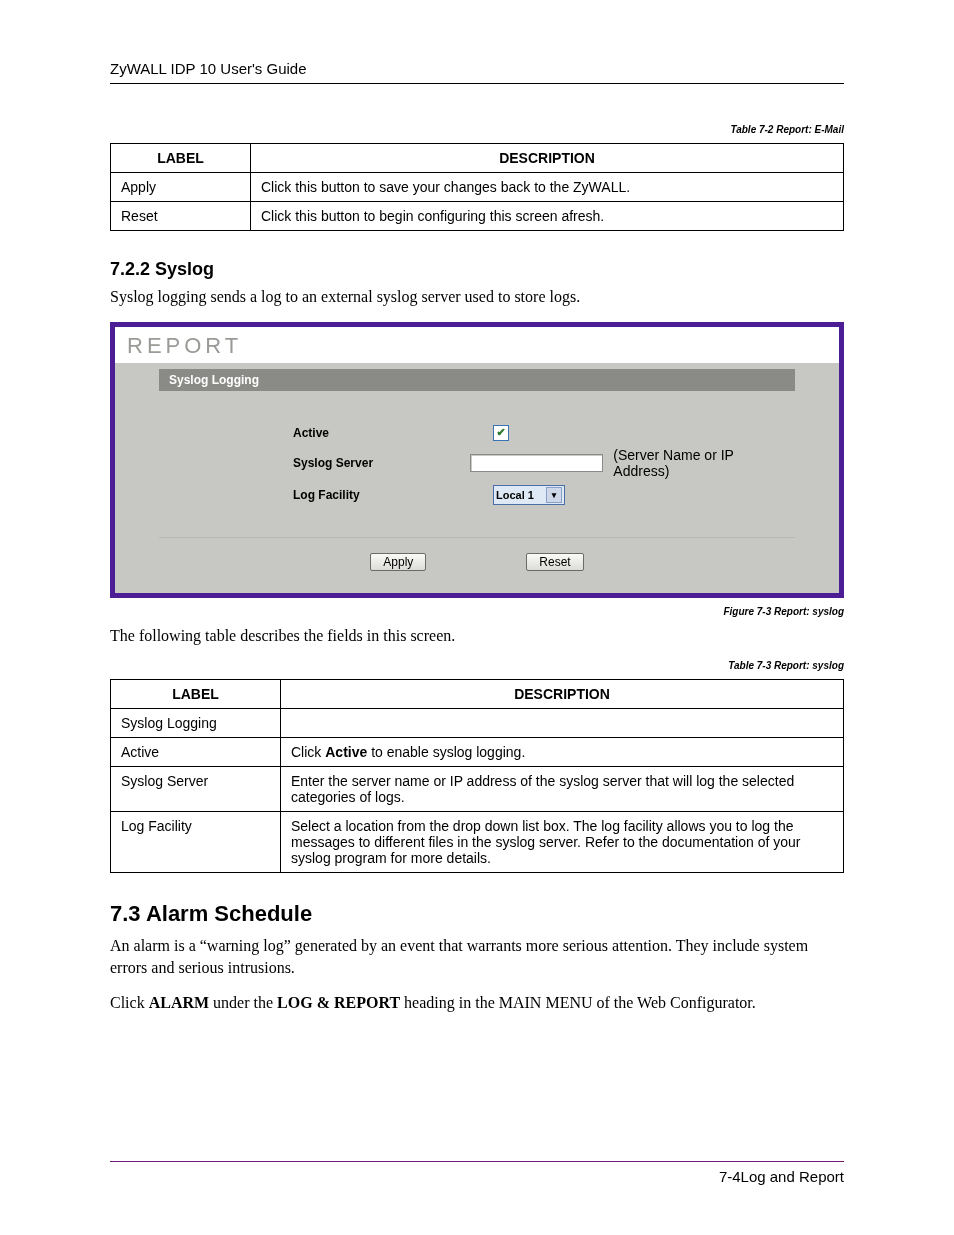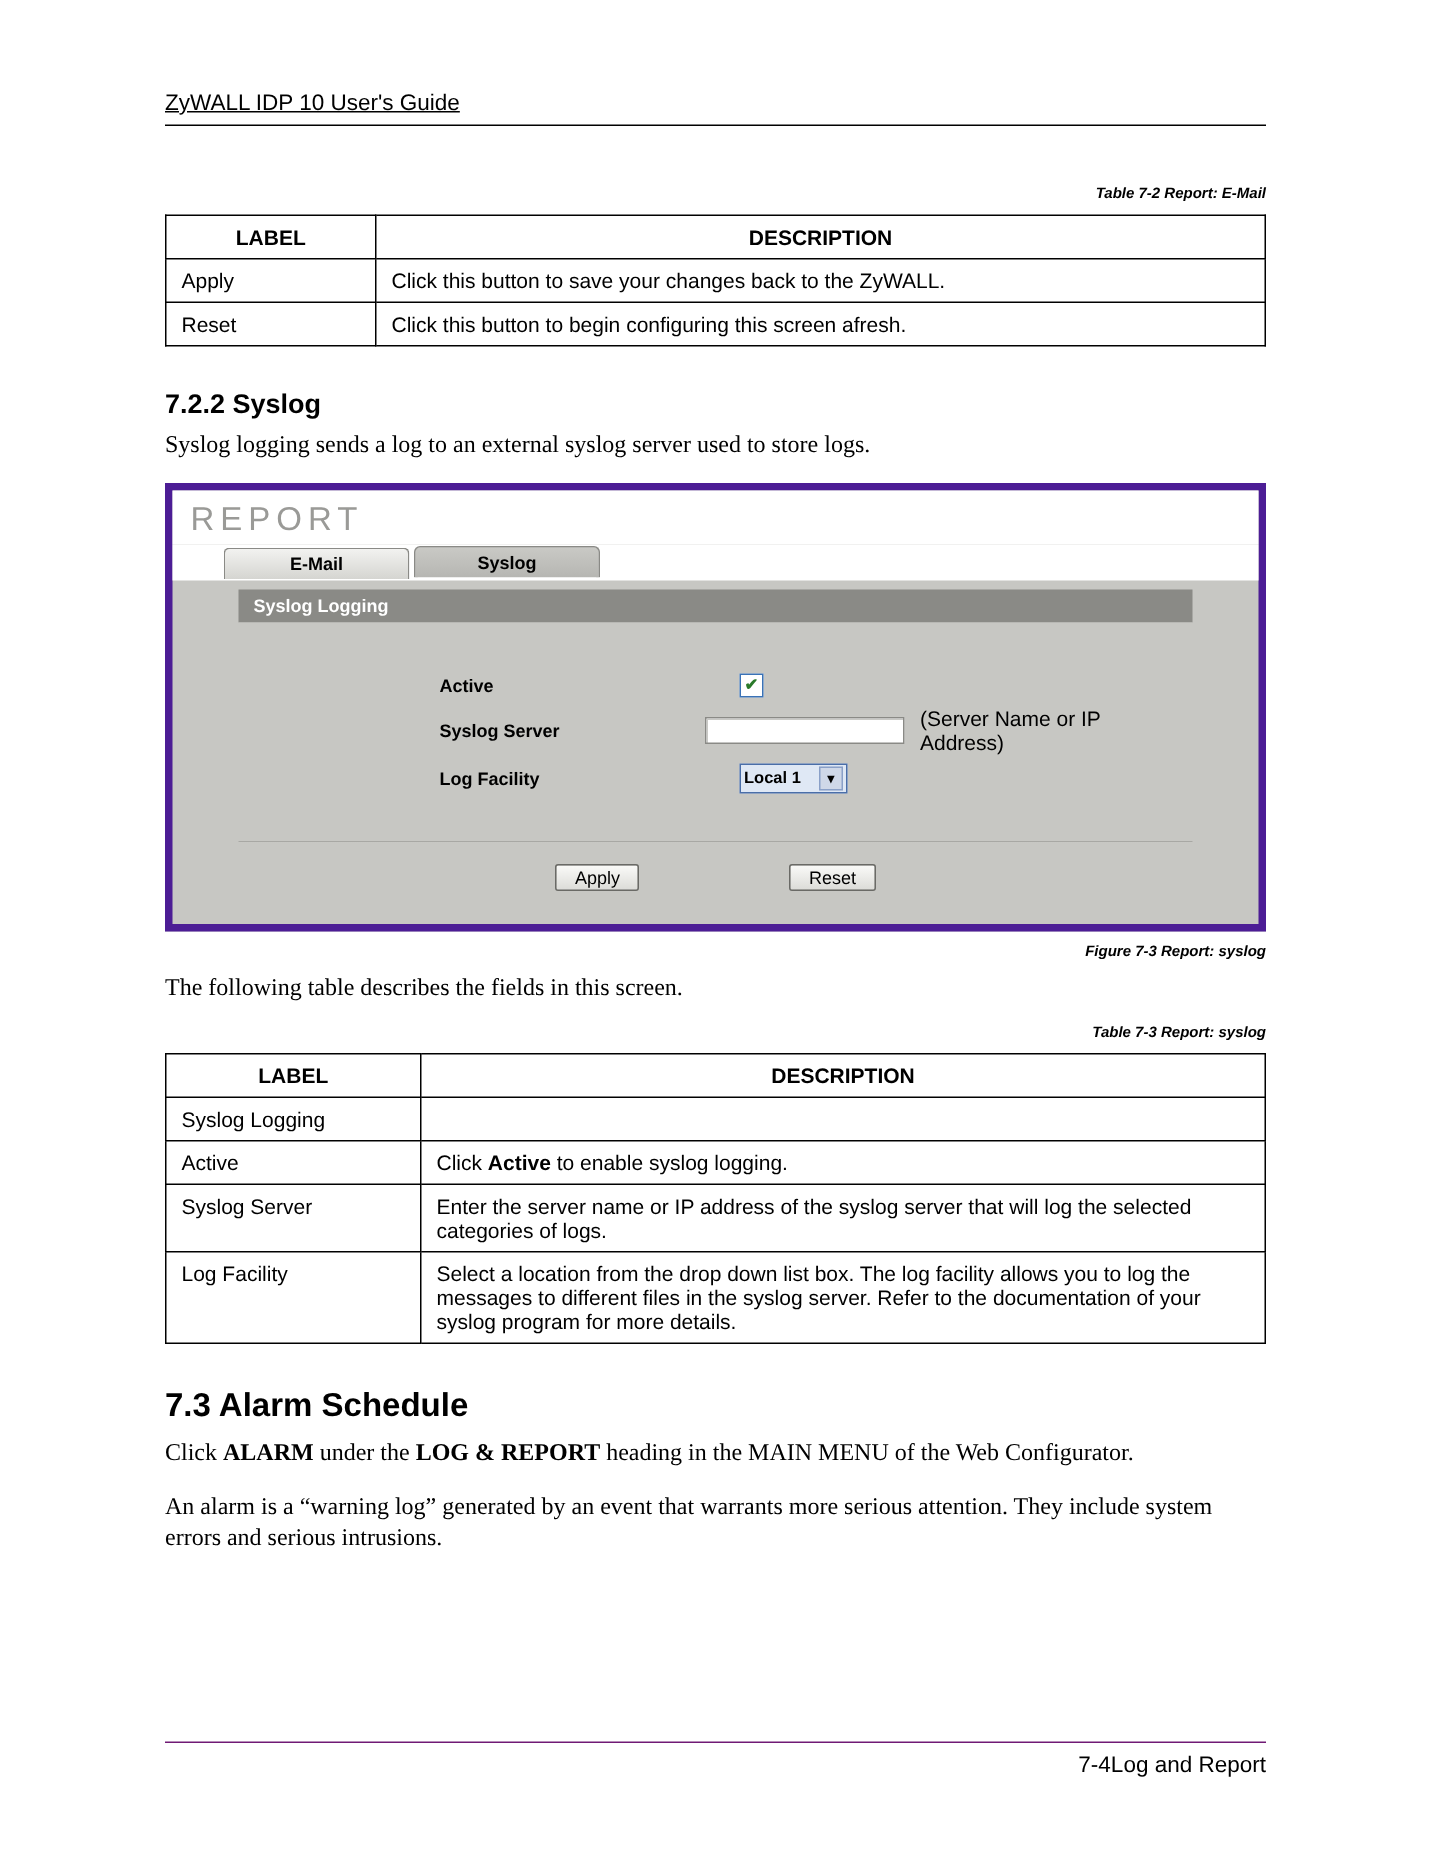"ZyWALL IDP 10 User's Guide" .running-head { text-decoration: underline -> none }
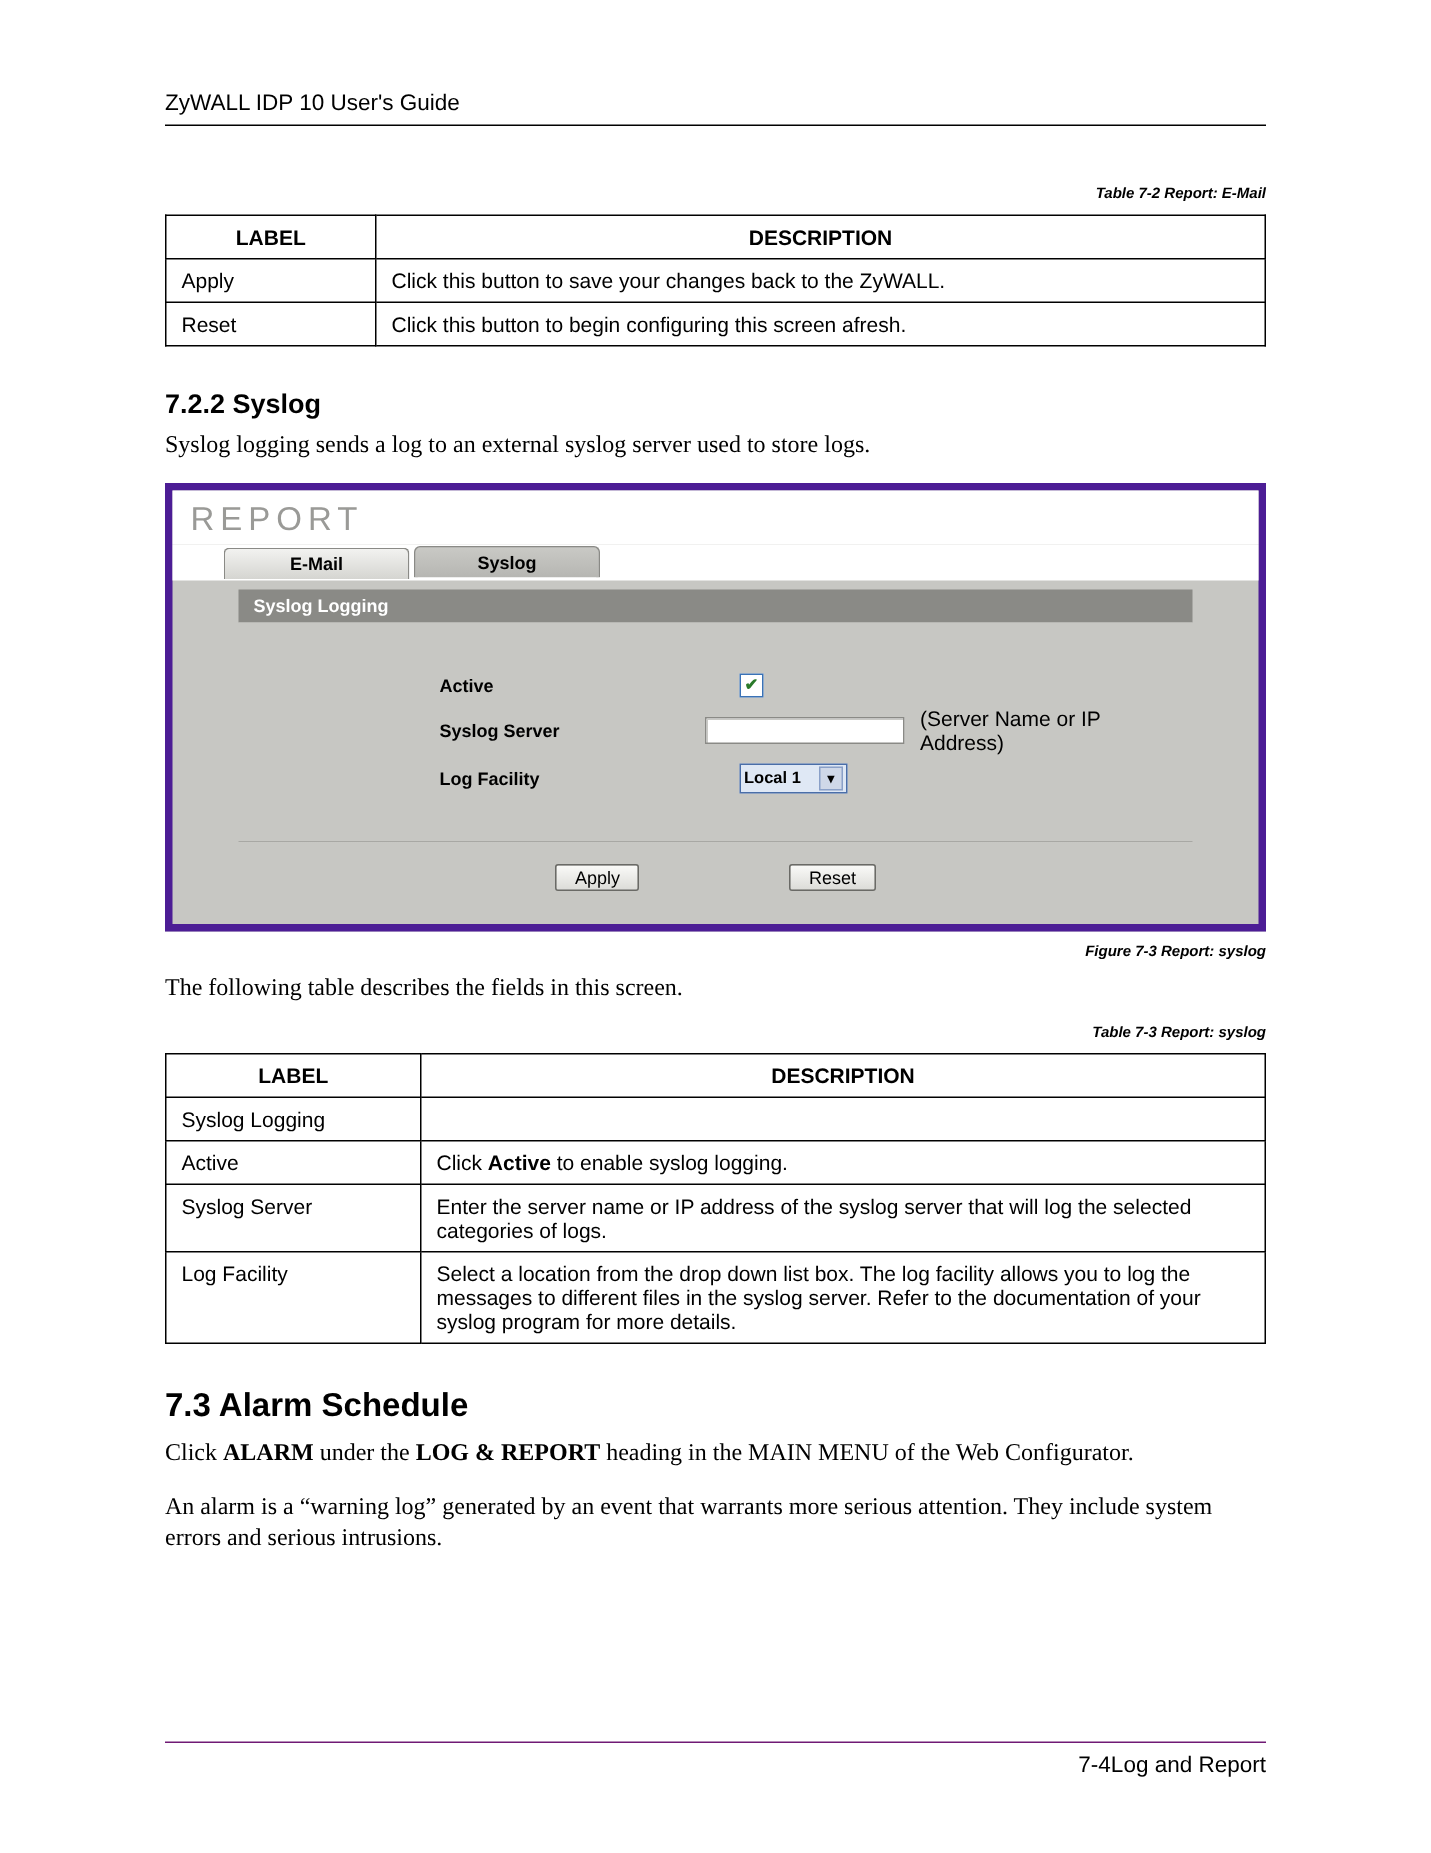"E-Mail Syslog" div.tabs-row { html: <div> <span>E-Mail</span> <span>Syslog</span> </div> -> none }
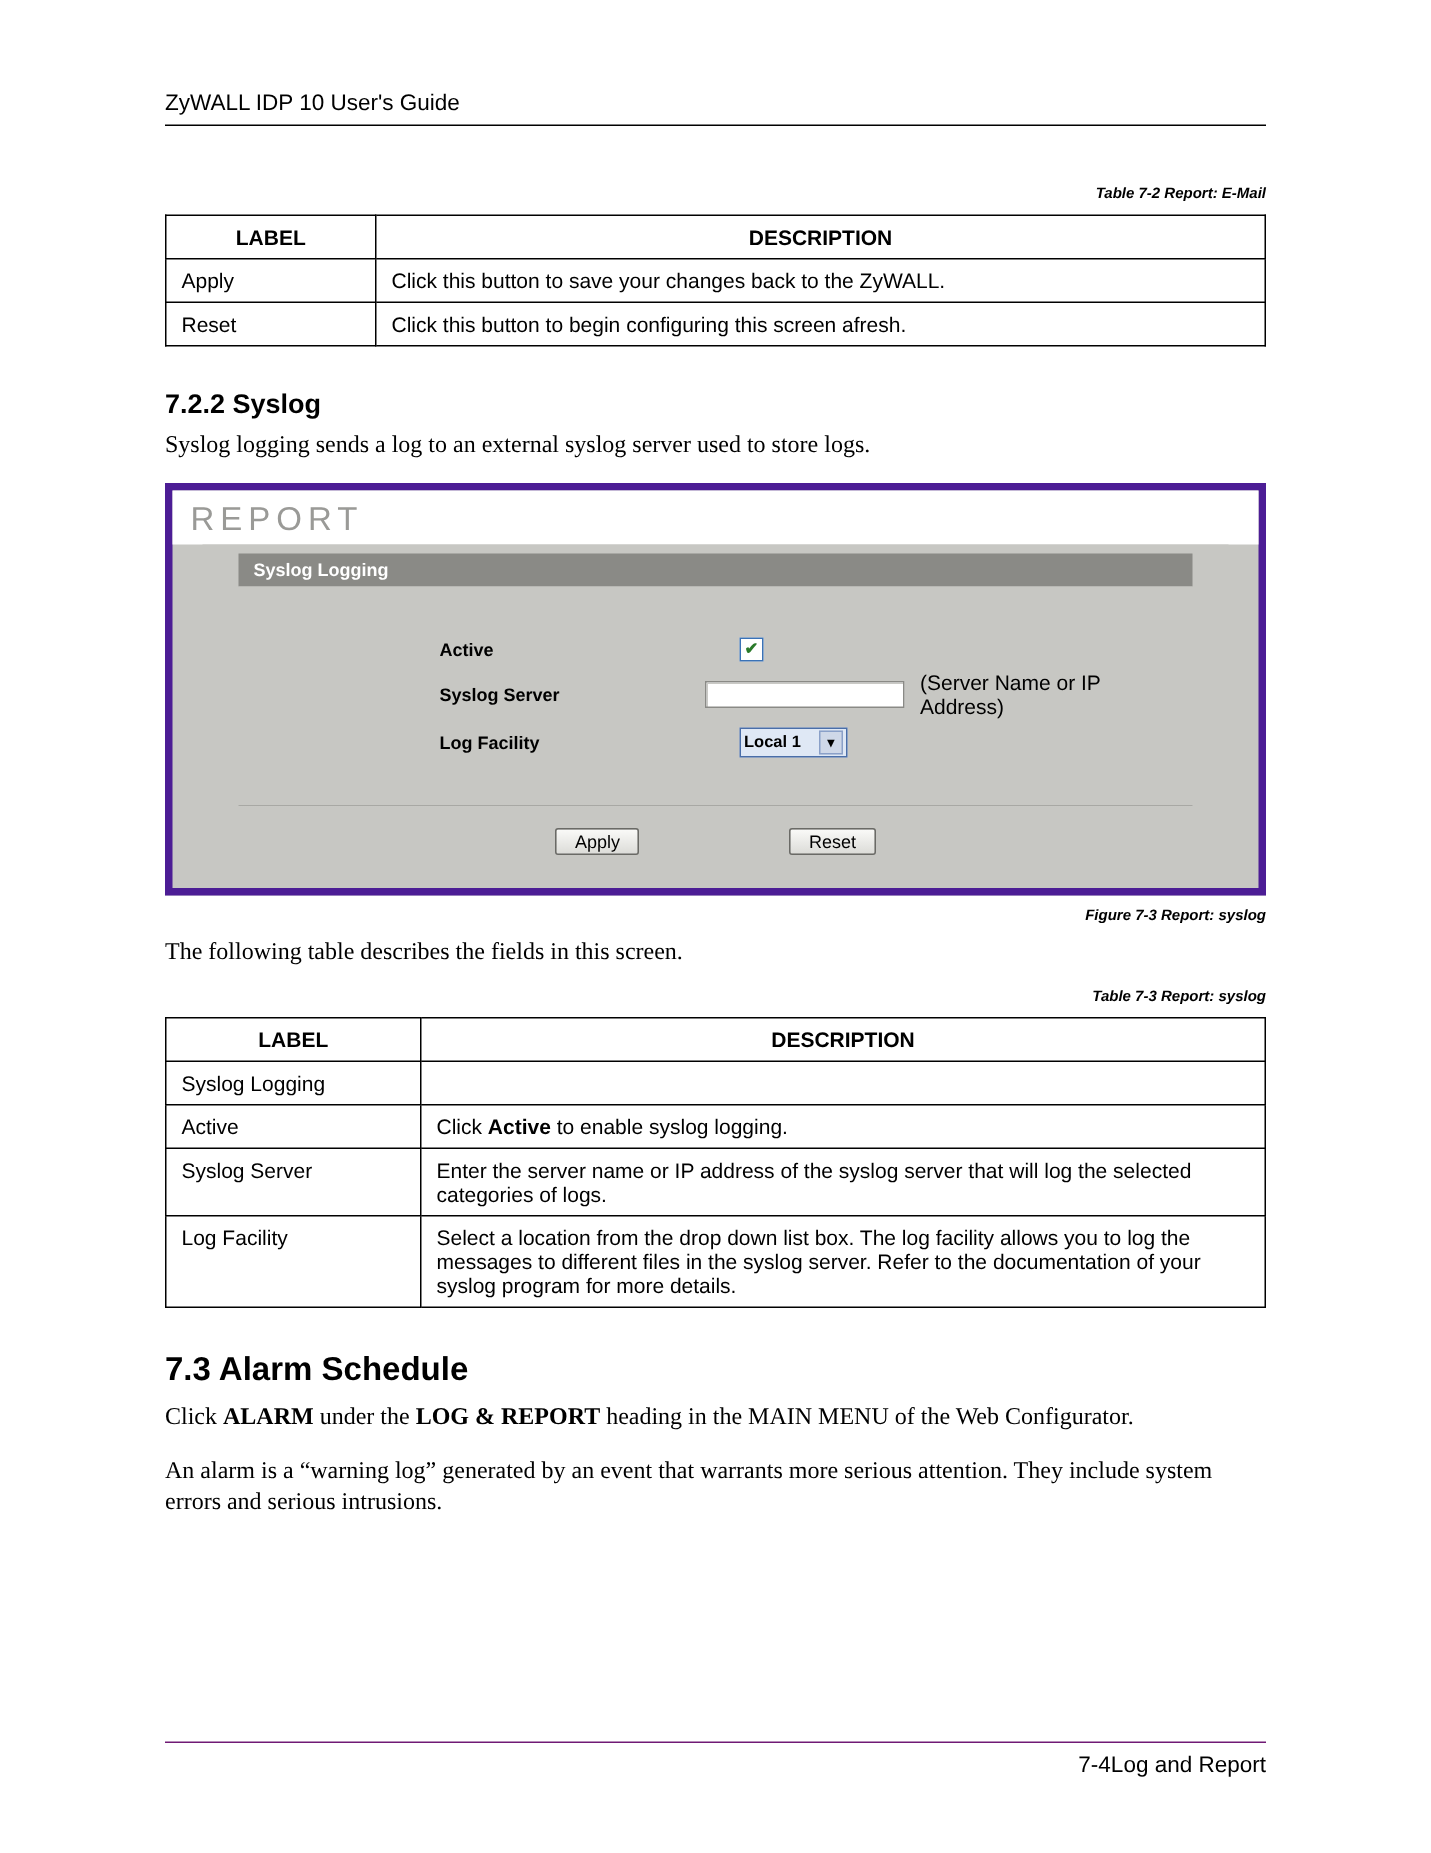"Click ALARM under the LOG" div.body-text { order: before "An alarm is a “warning" -> after "An alarm is a “warning" }
